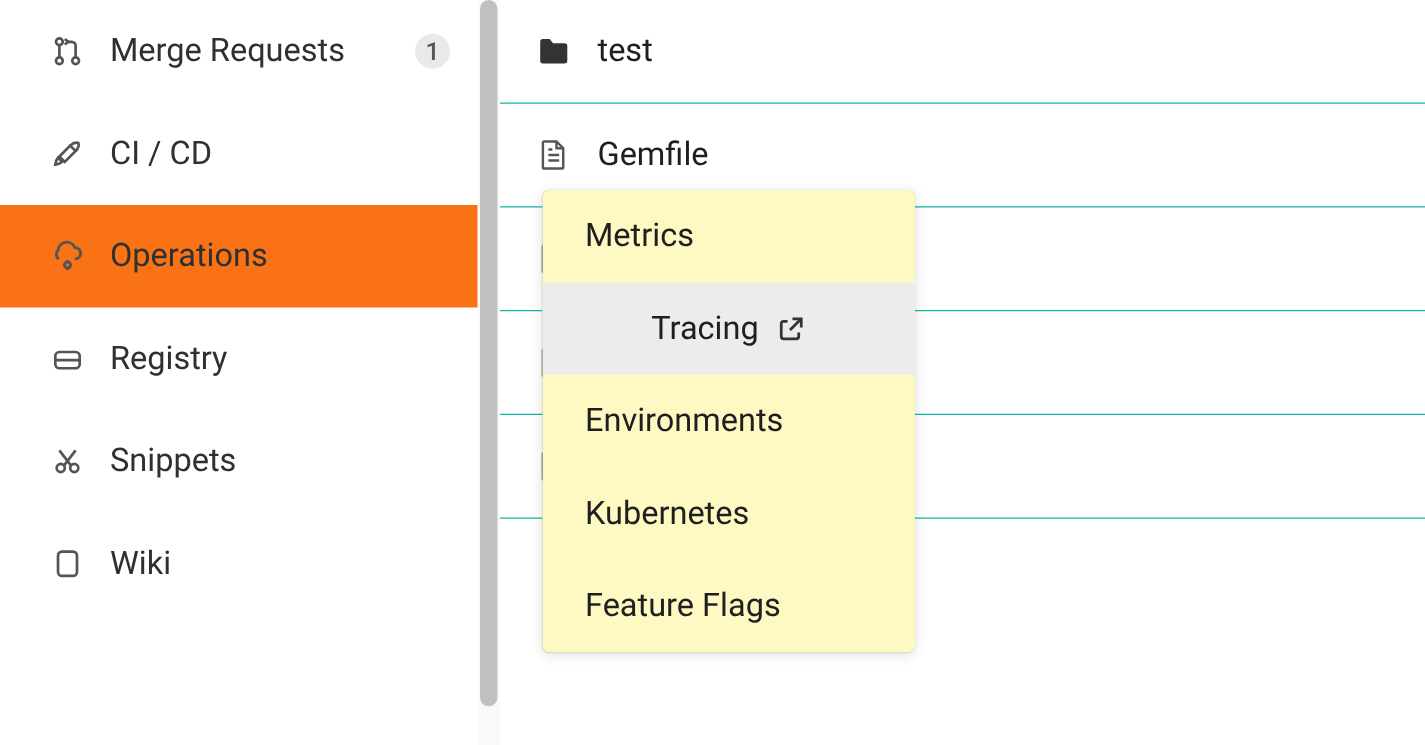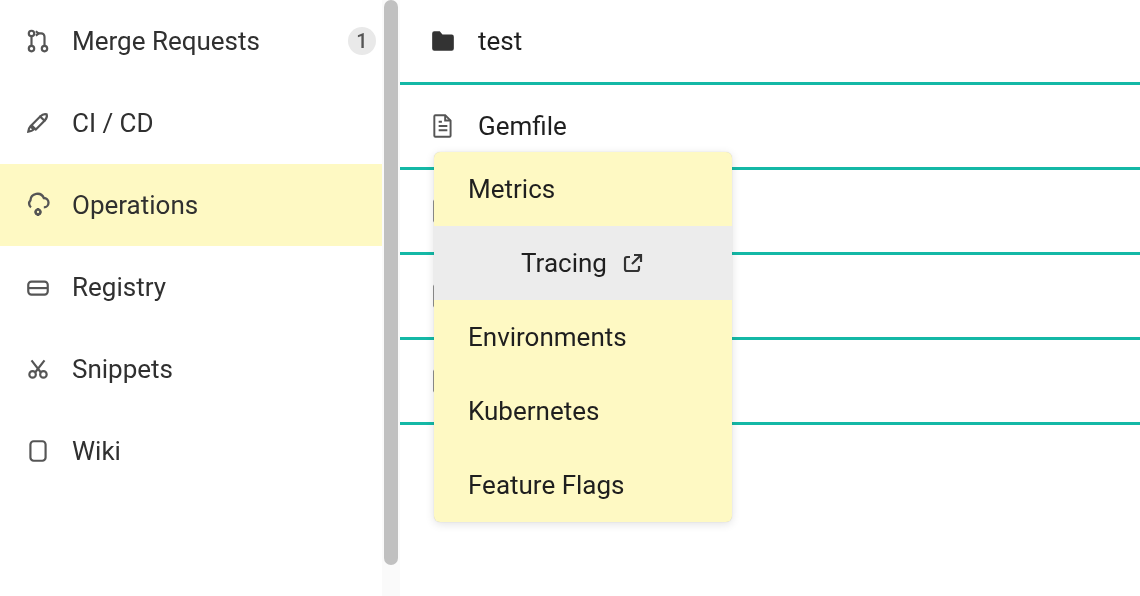"Merge Requests" .sidebar-item { padding: 26px 24px -> 26px 40px }
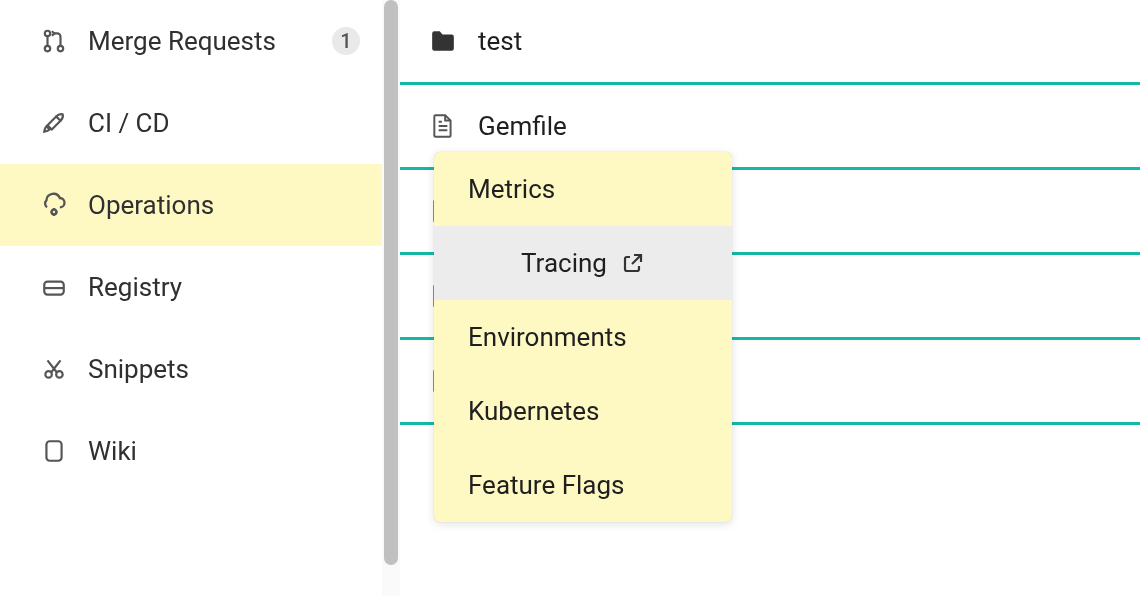"test" .file-row { border-bottom: 3px solid #14b8a6 -> 1px solid #14b8a6 }
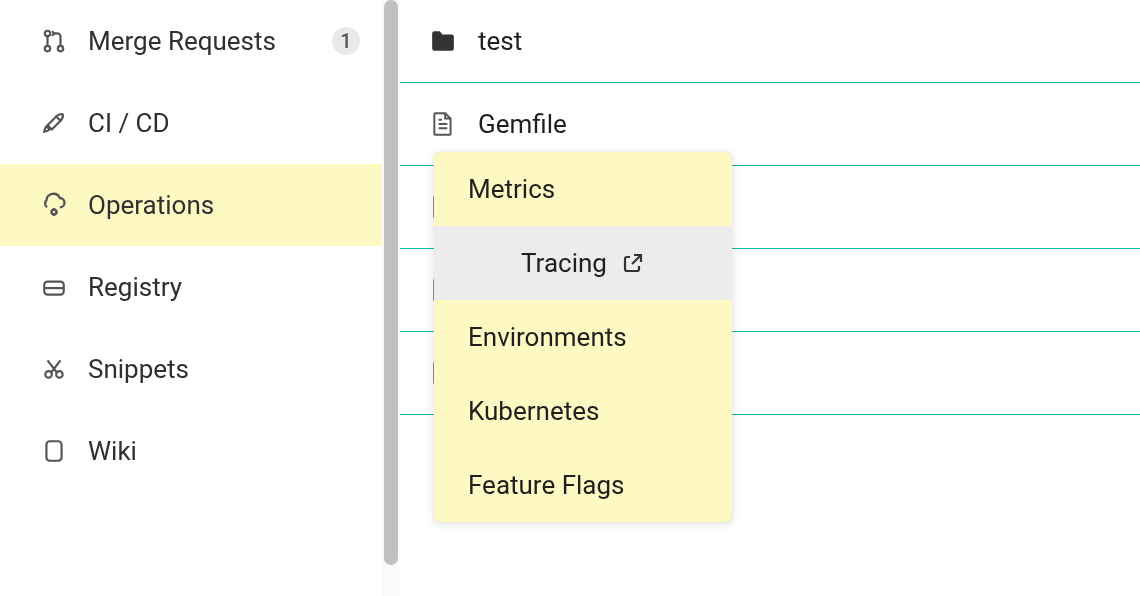"Operations" .sidebar-item.active { background: #fef9c3 -> #f97316 }
